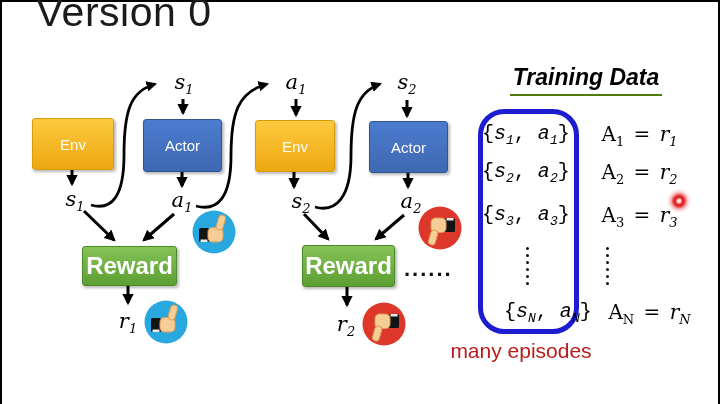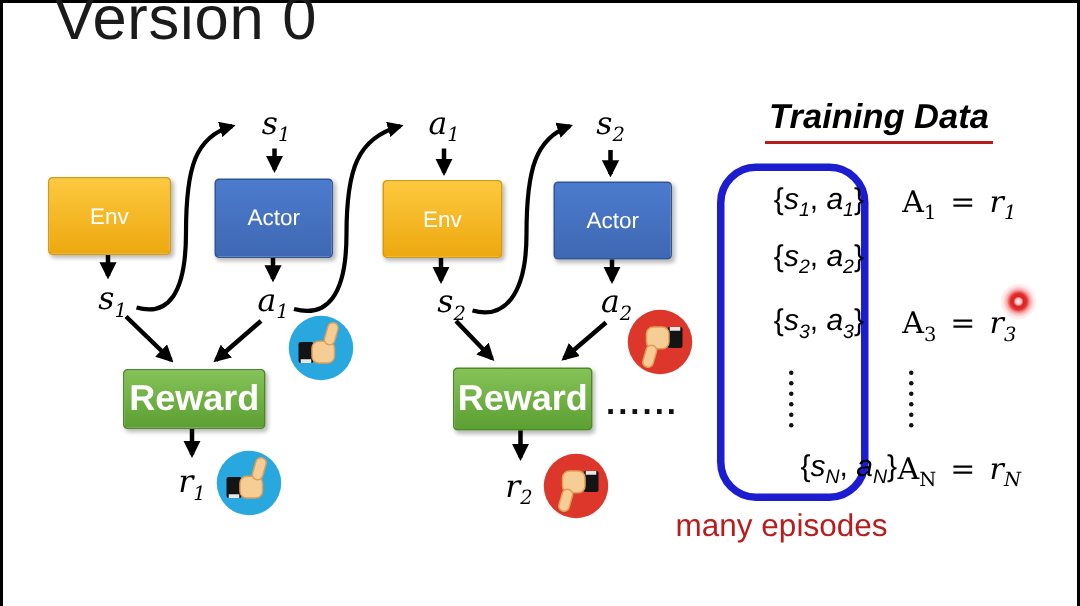"Training Data" .td-head span { border-bottom: 2px solid #b91c1c -> 2px solid #4d7c0f }
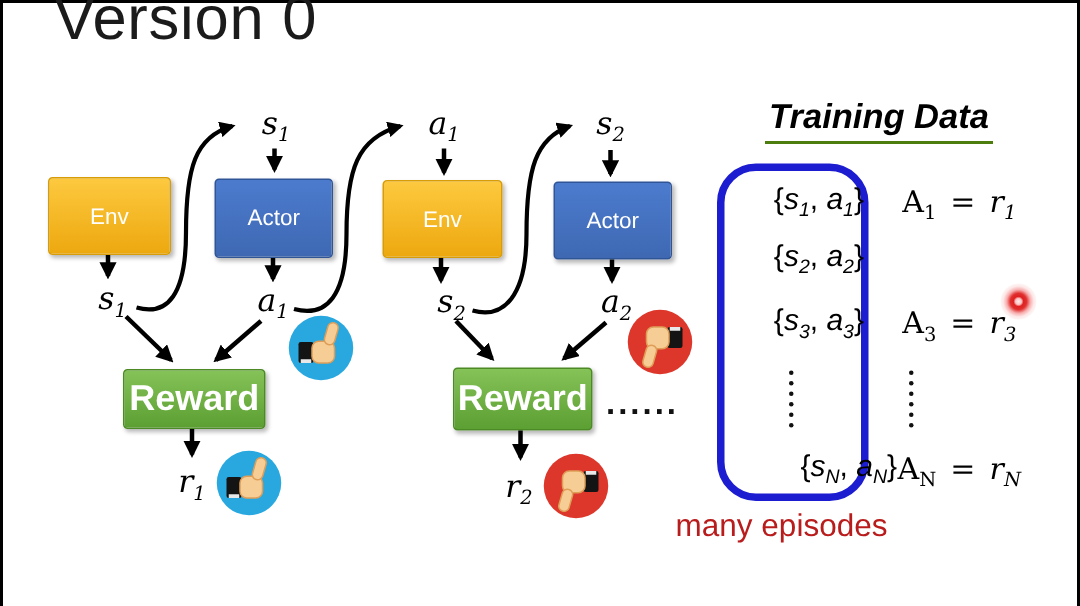"{s1, a1}" .pair-row { font-family: Liberation Sans, sans-serif -> Liberation Mono, monospace; text-align: right -> left }
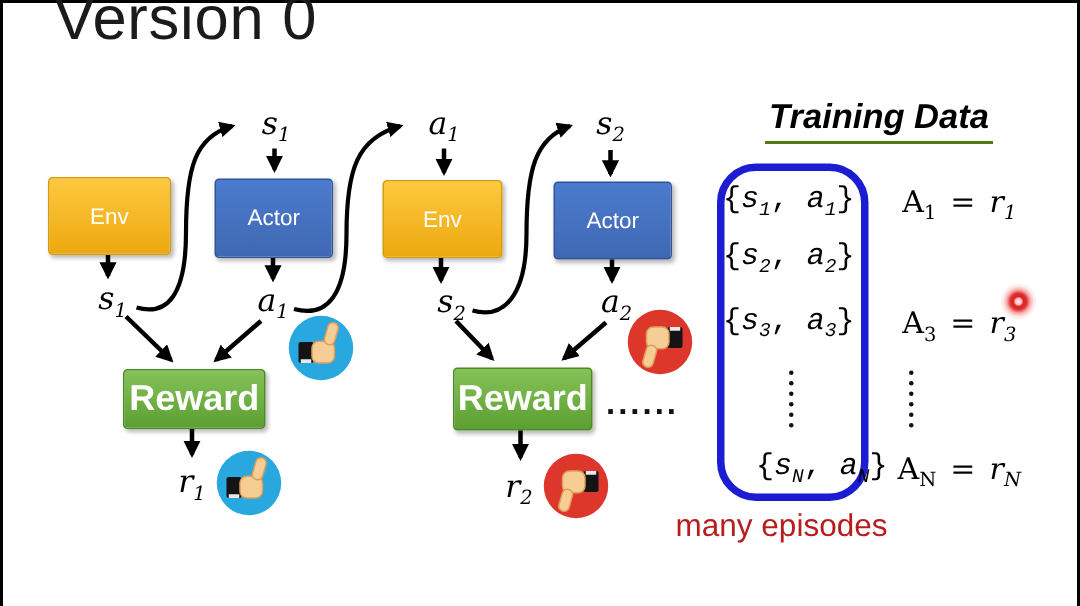"A2 = r2" div.res-row { html: none -> <div><span>A</span><sub>2</sub><span> = </span><span>r</span><sub>2</sub></div> }
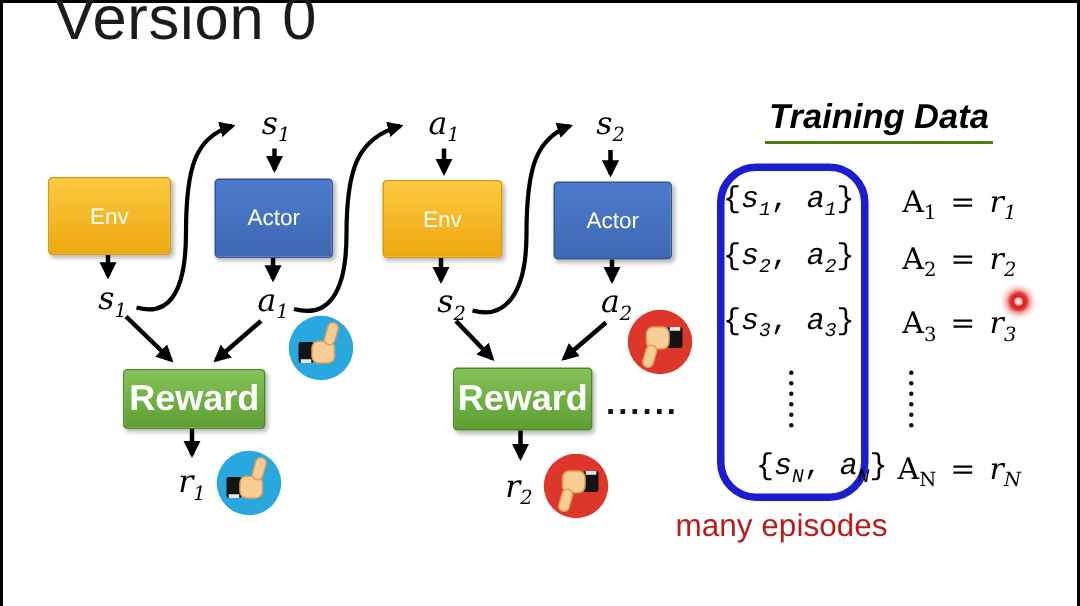"AN = rN" div.res-row { margin-left: none -> 10px }
